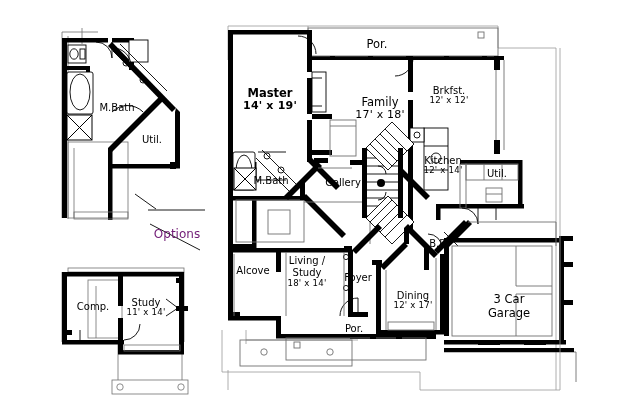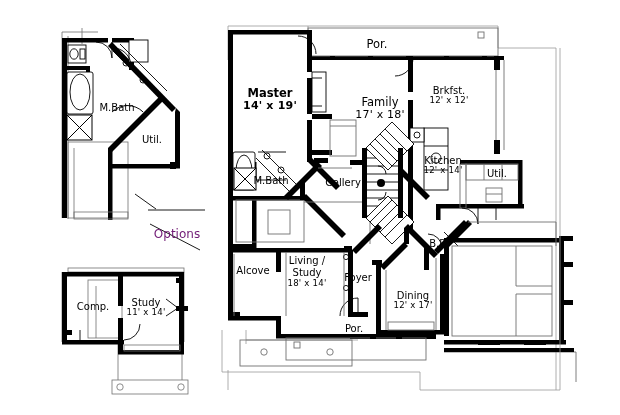"3 Car" div.room-label { html: none -> <div> <span>3 Car</span> <span>Garage</span> </div> }
